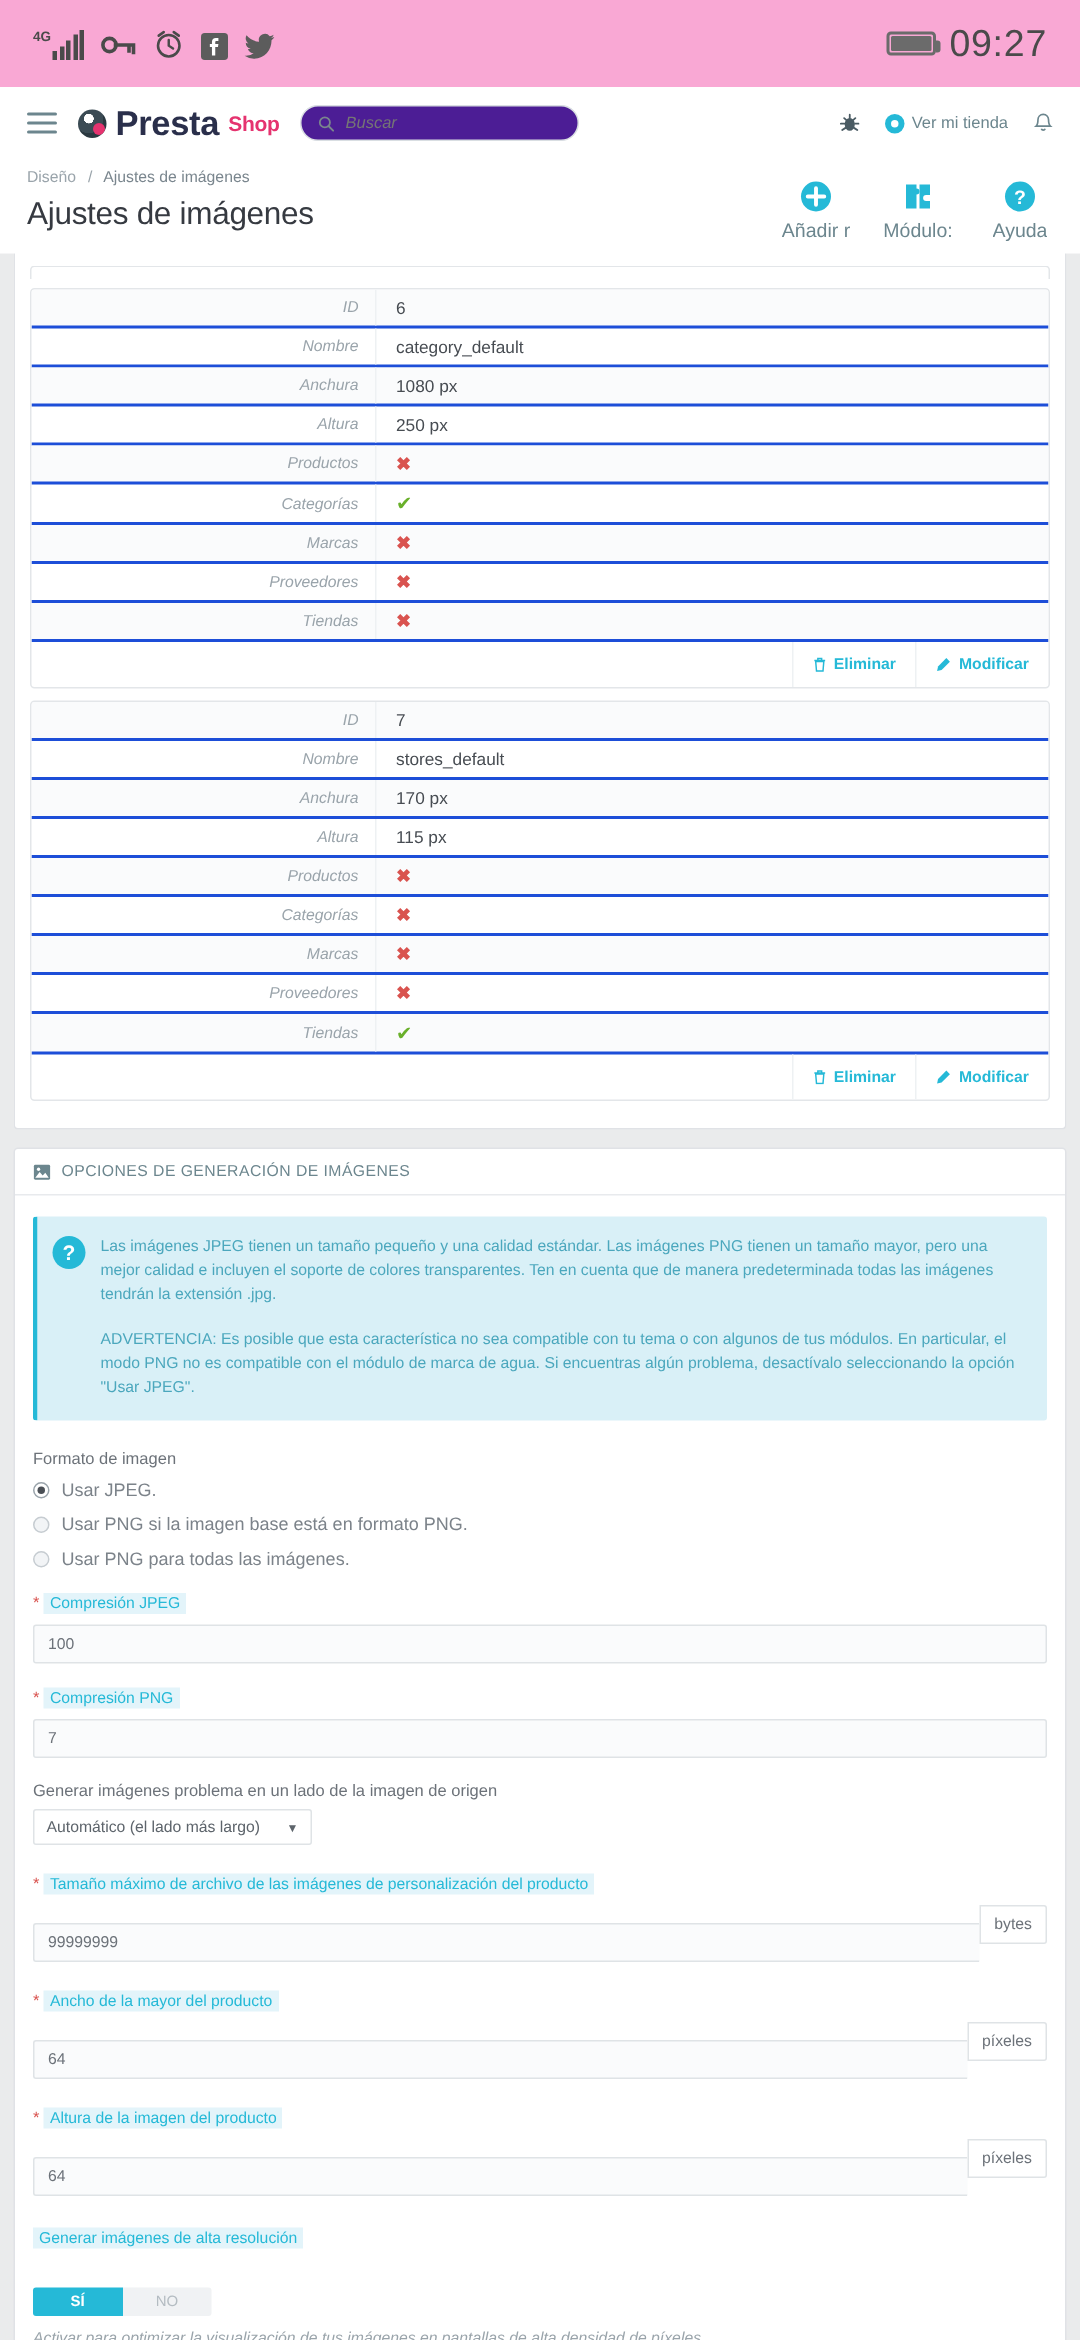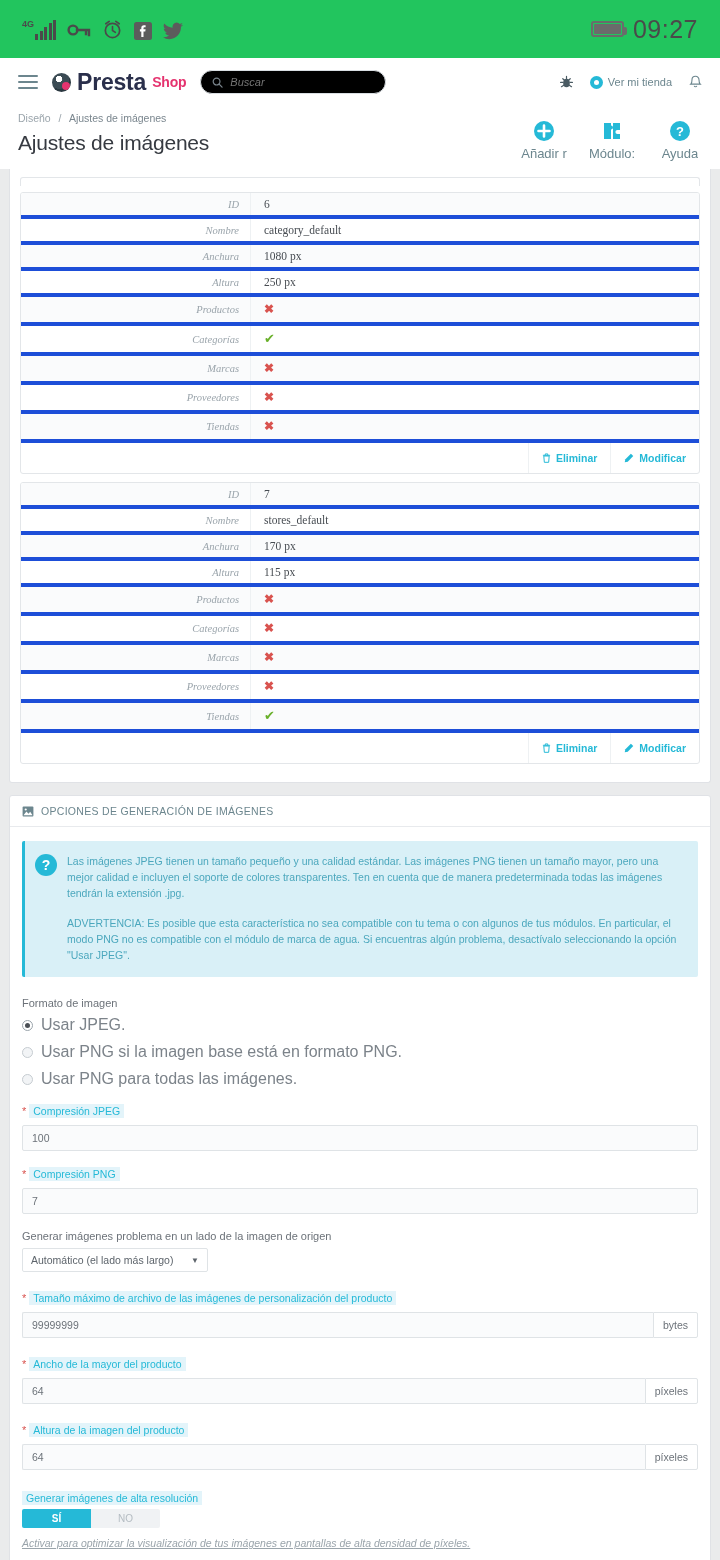"4G" .statusbar { background: #22c55e -> #f9a8d4 }
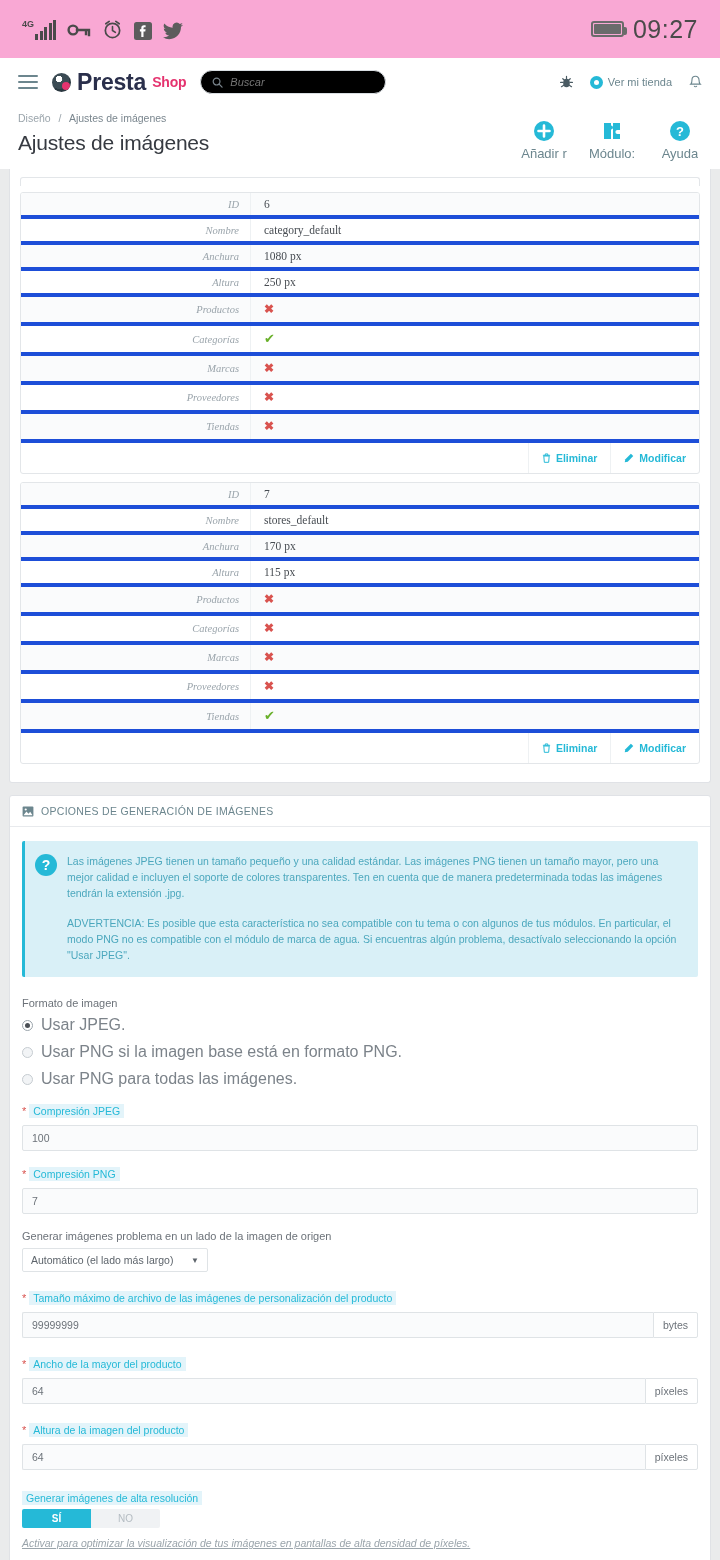"Buscar" .searchbox { background: #000000 -> #4c1d95 }
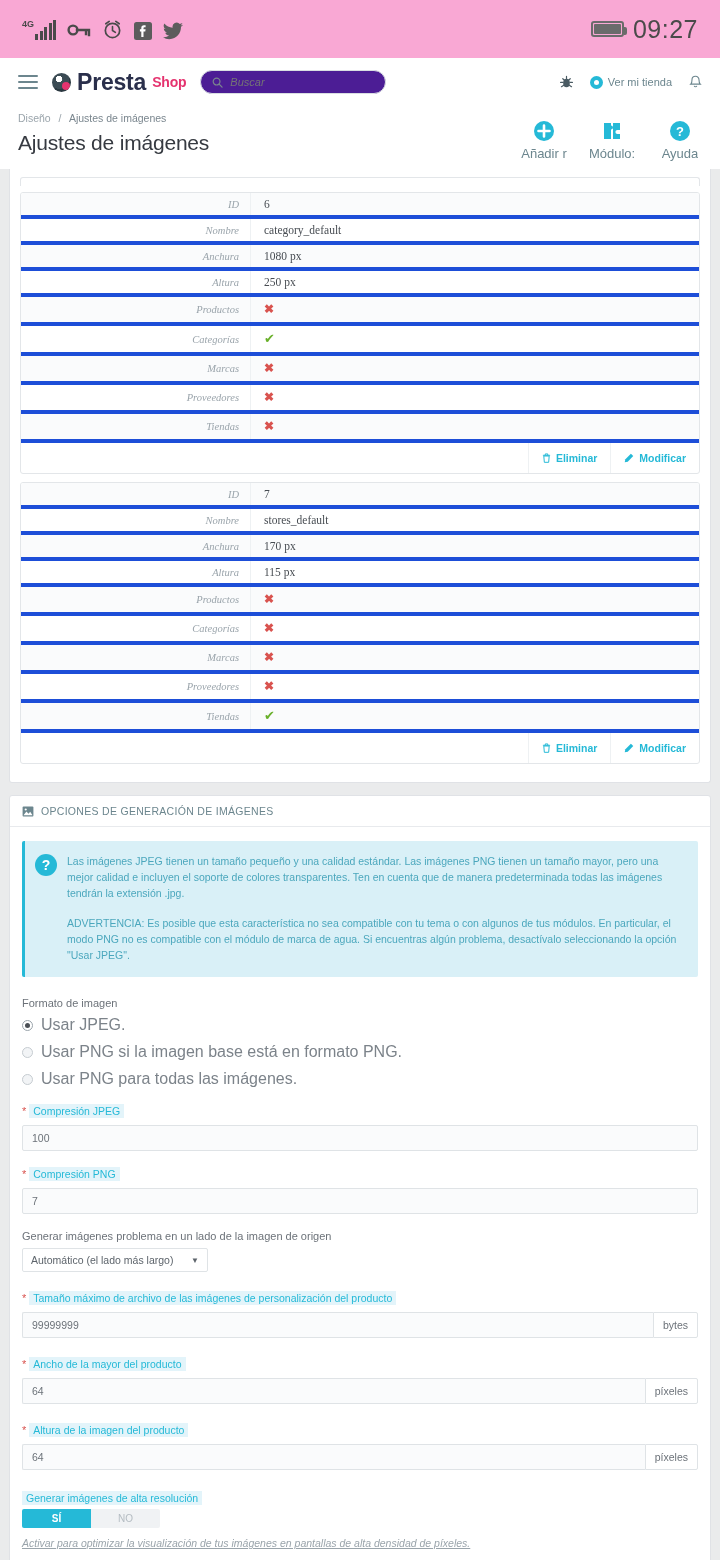"ID" .crow { border-bottom: 4px solid #1d4ed8 -> 2px solid #1d4ed8; font-family: Liberation Serif, serif -> none }
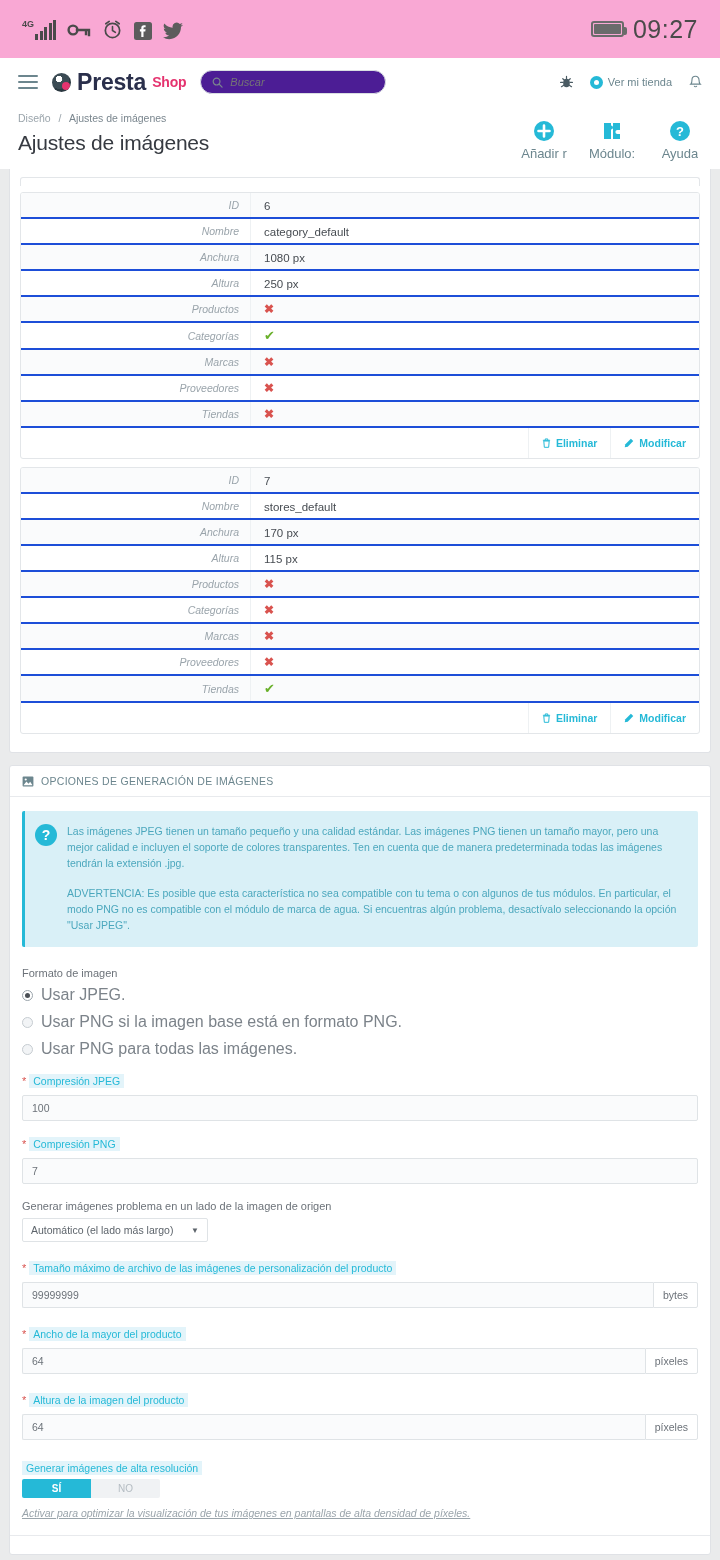"Usar JPEG." .radio-row span { font-size: 16px -> 12px }
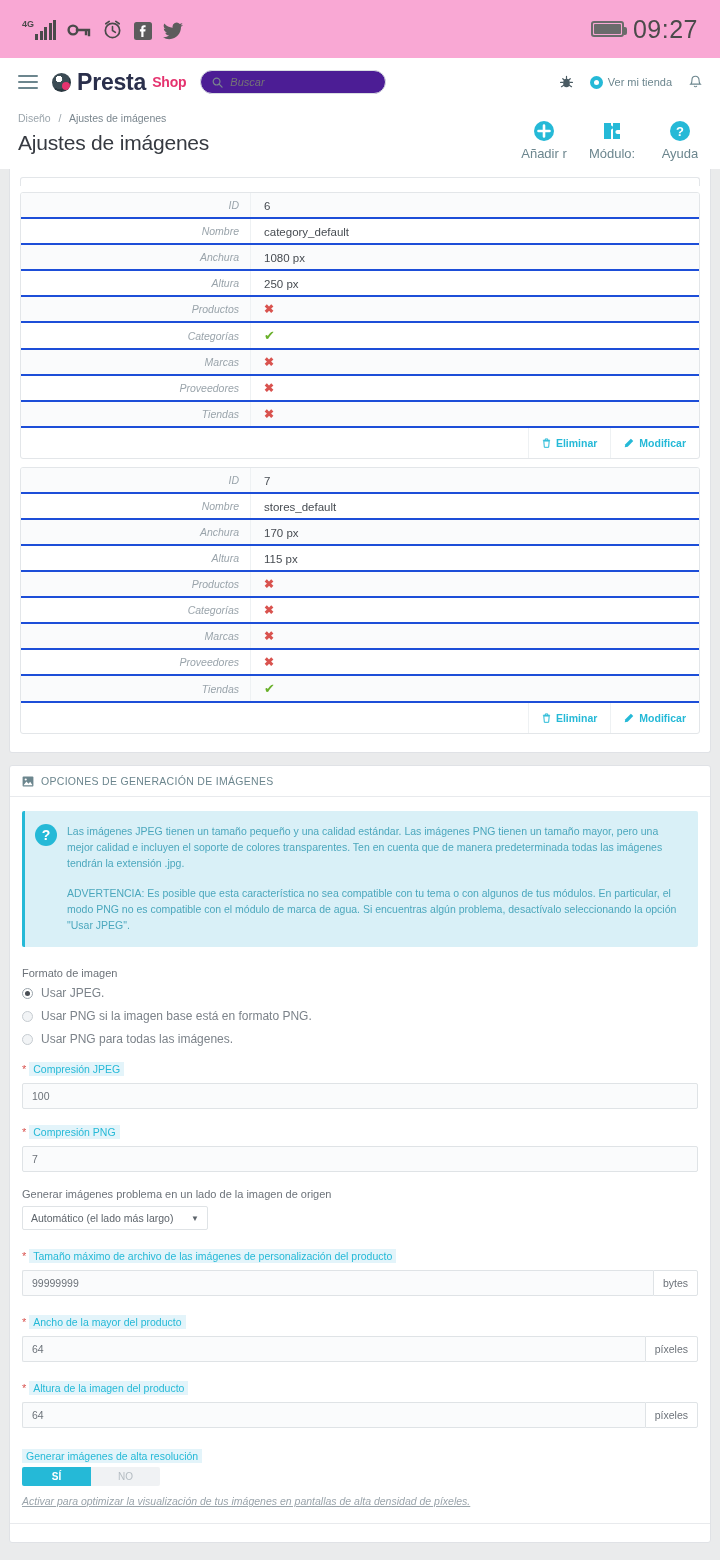"99999999" .igroup .finput { margin-top: 0 -> 12px }
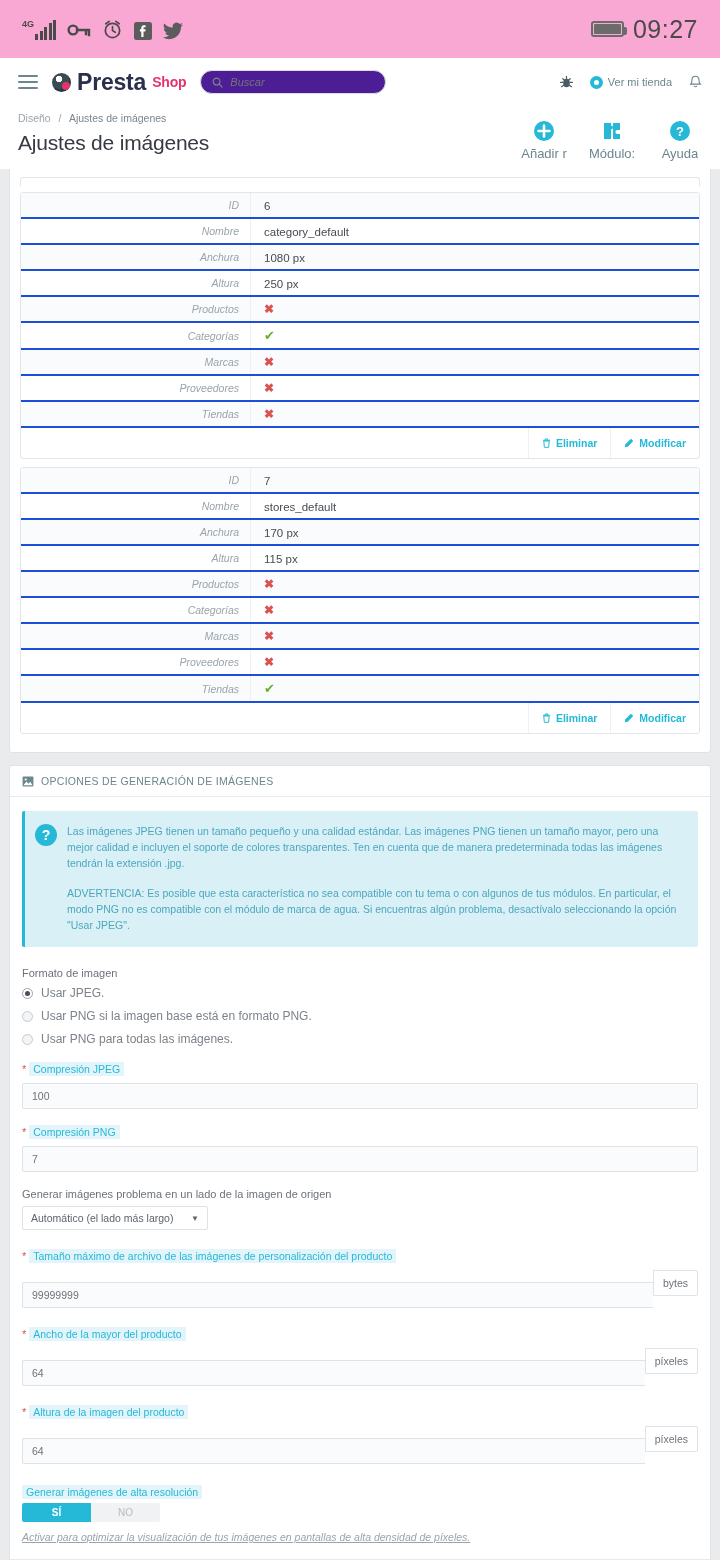"SÍ" .switch { margin-top: 3px -> 25px; width: 138px -> 119px }
